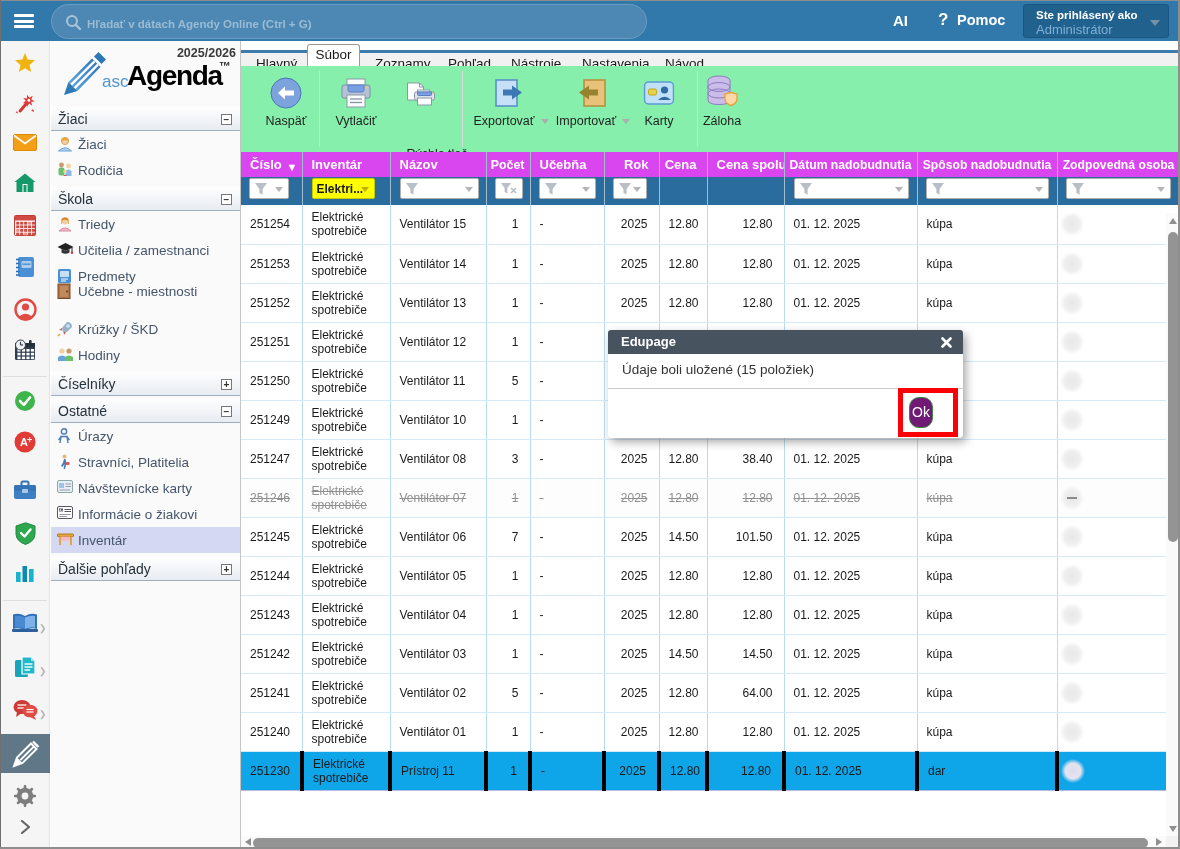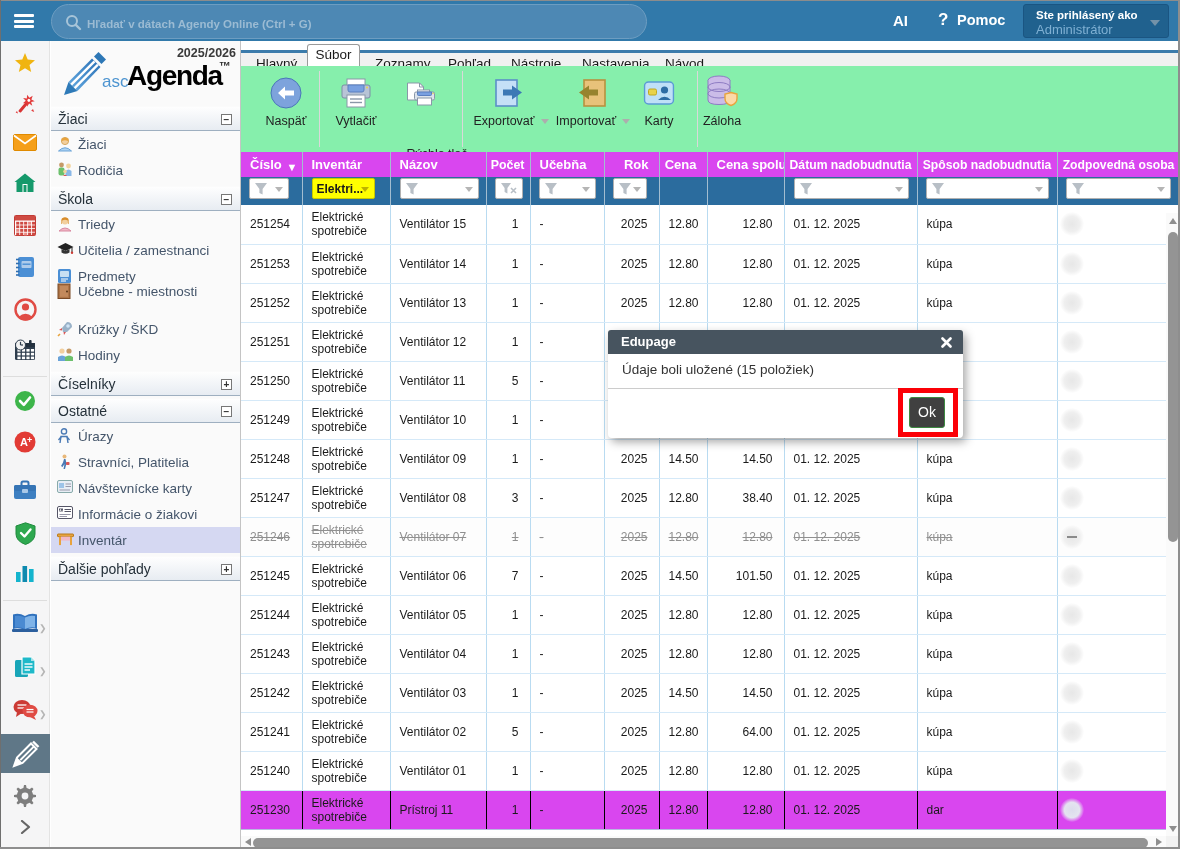"Ok" #okbtn { background: #404040 -> #701a75; border-radius: 3px -> 10px; width: 36px -> 24px }
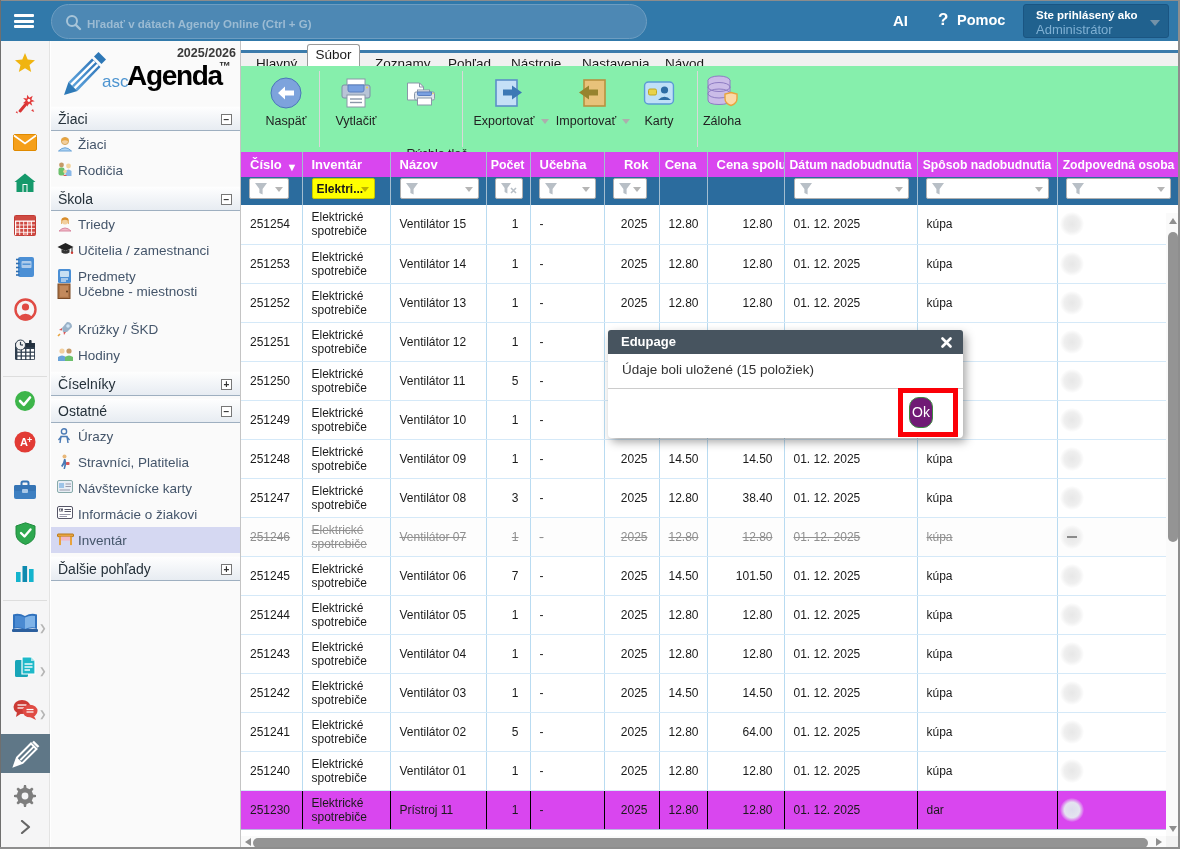"251248" tr.drow { html: <tr> <td>251248</td> <td>Elektrické spotrebiče</td> <td>Ventilátor 09</td> <td>1</td> <td>-</td> <td>2025</td> <td>14.50</td> <td>14.50</td> <td>01. 12. 2025</td> <td>kúpa</td> <td> <div></div> </td> </tr> -> none }
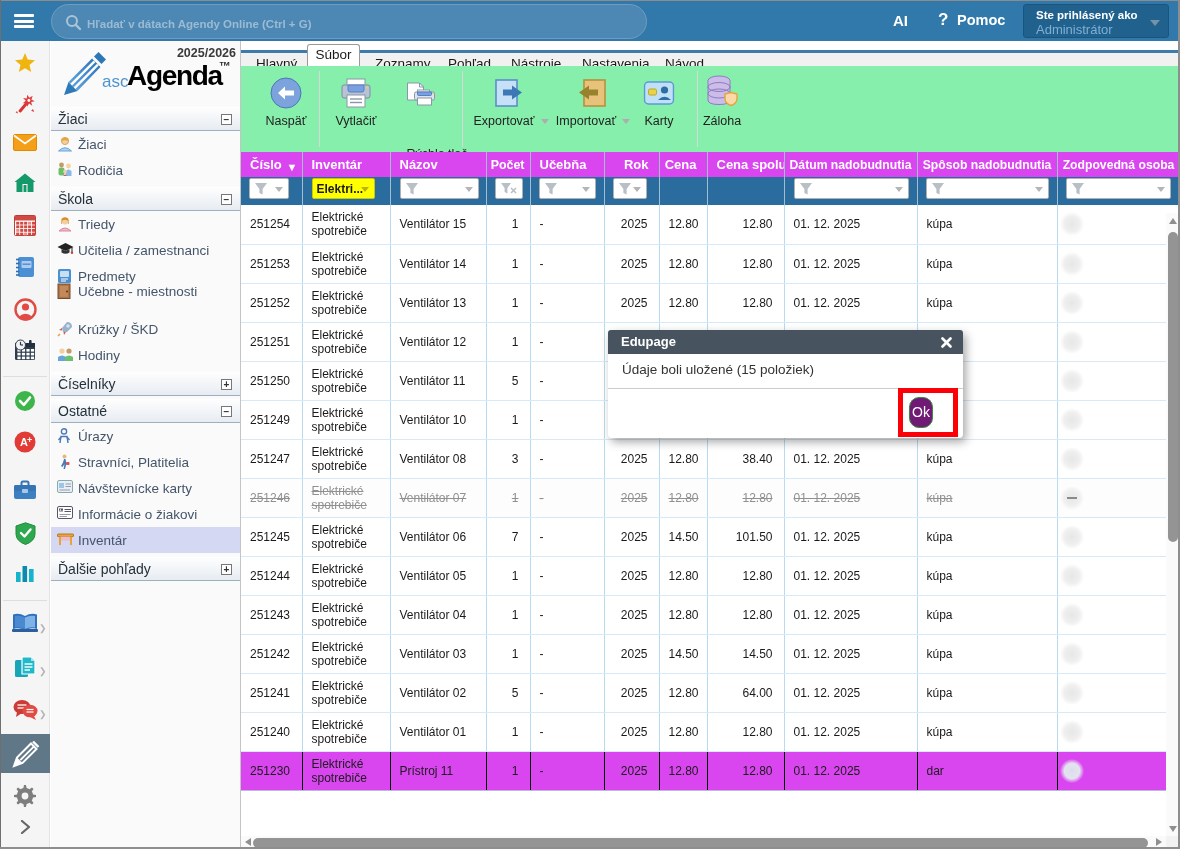"251230" .selrow td { background: #d946ef -> #0ea5e9; border-right: 1px solid #000000 -> 4px solid #000000 }
